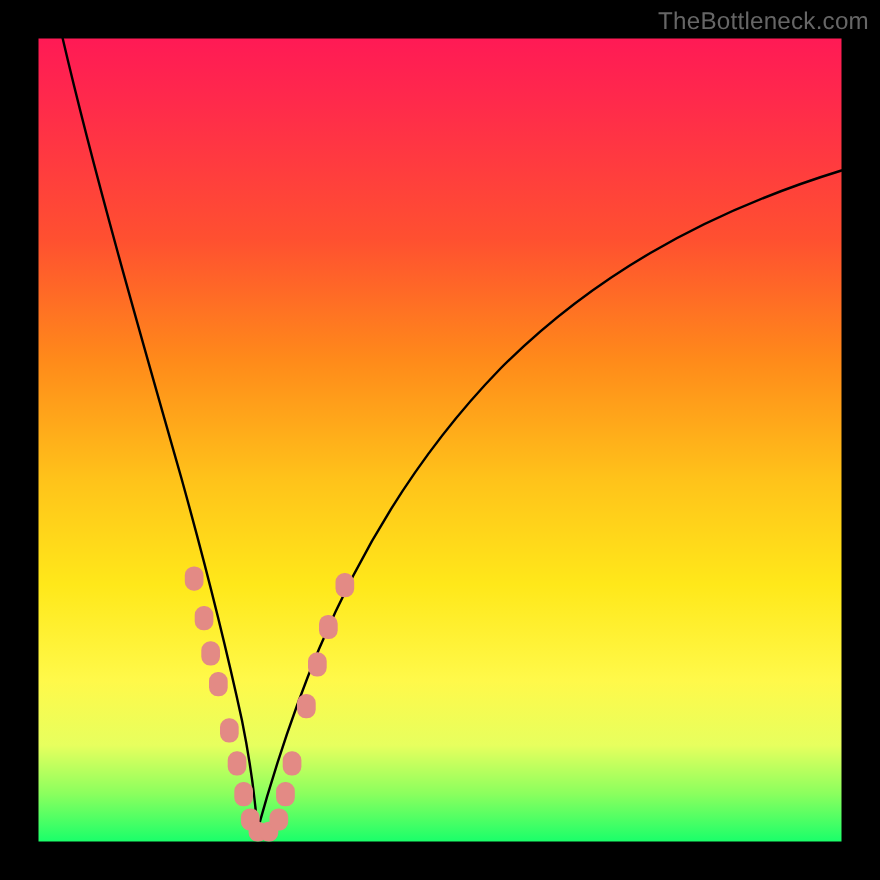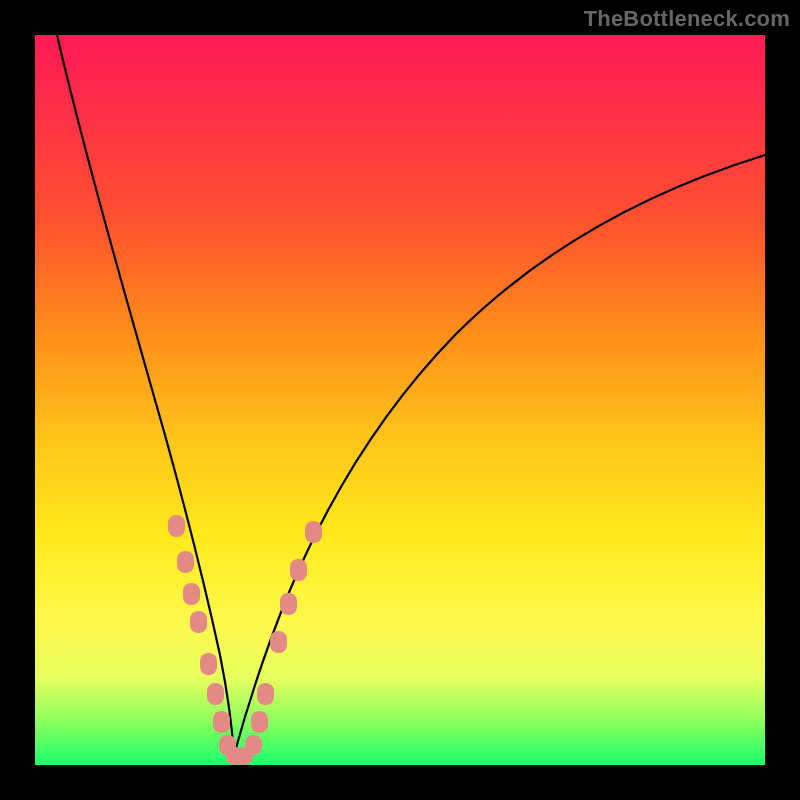"TheBottleneck.com" .watermark { font-weight: 700 -> 400 }
